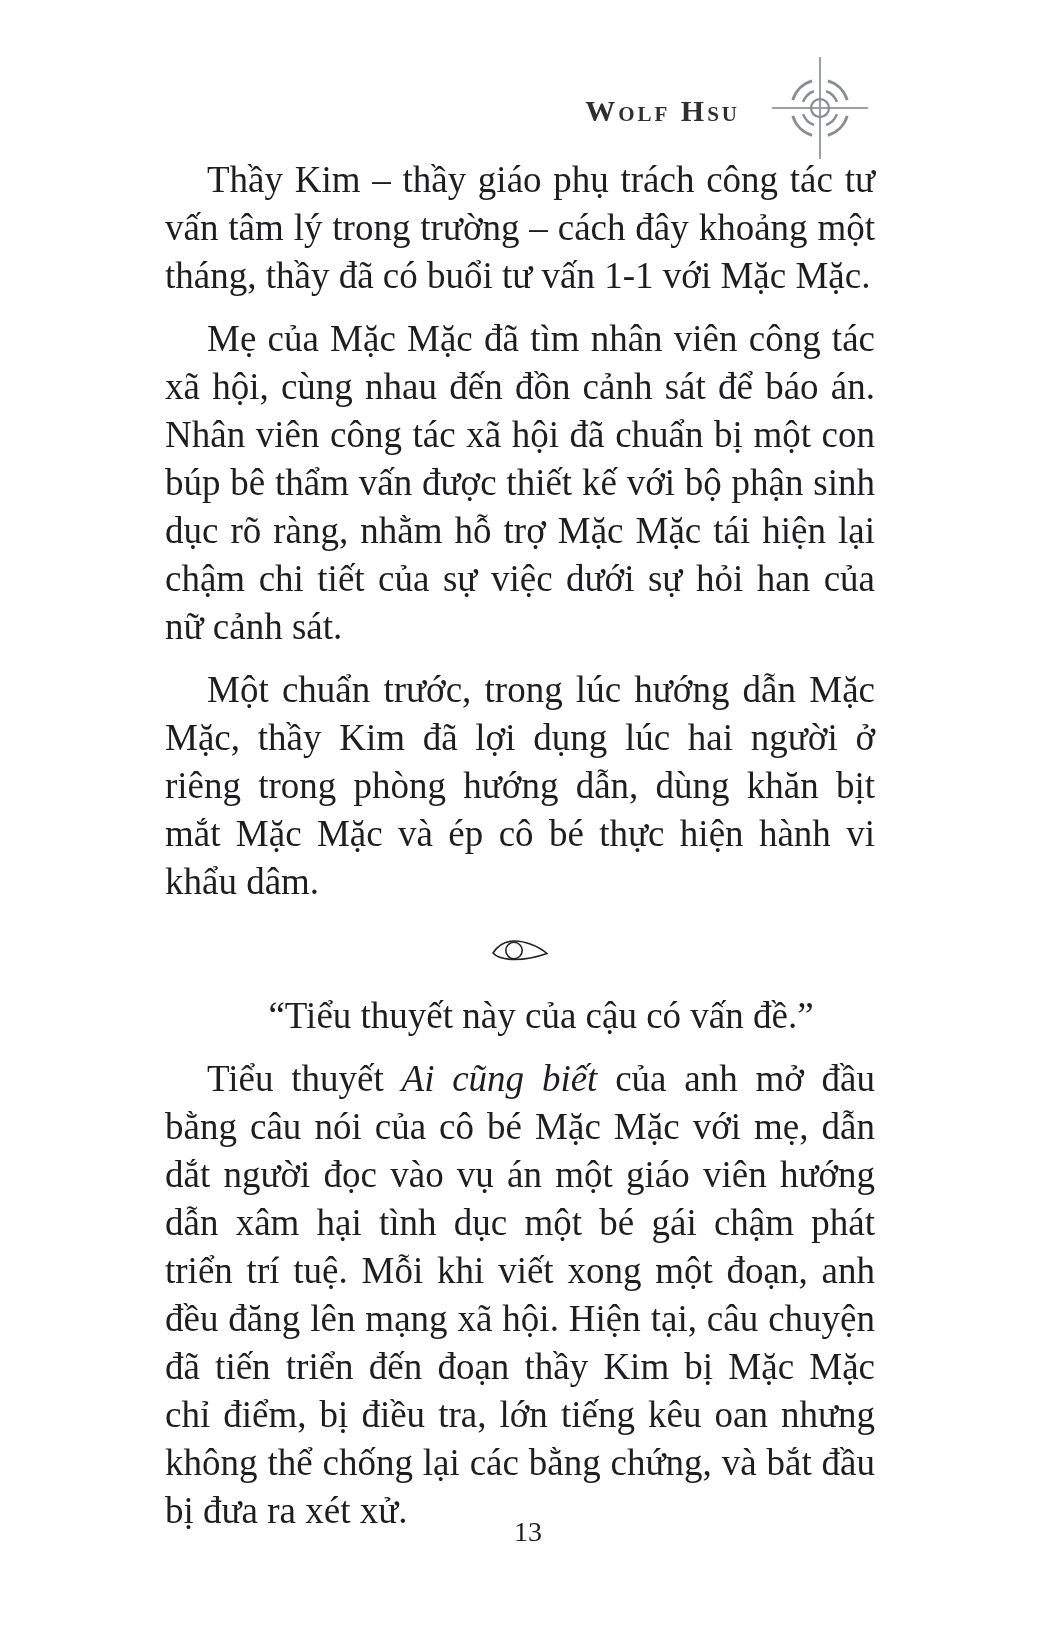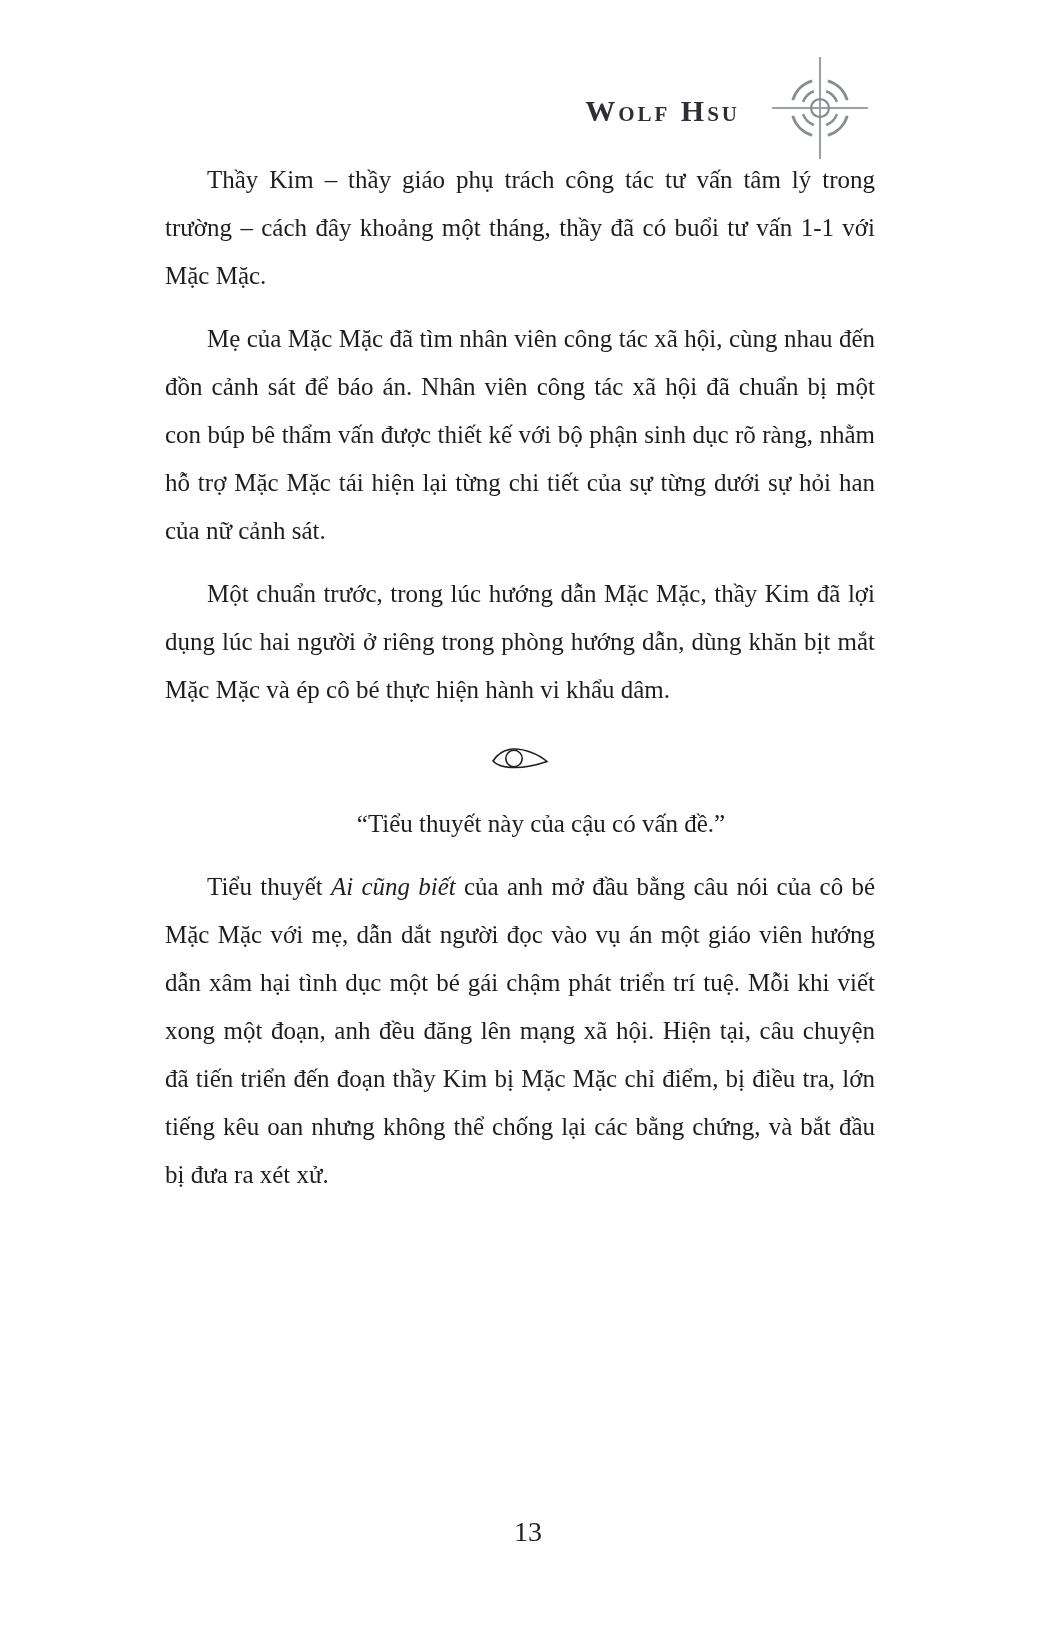"Thầy Kim – thầy giáo" .body-text p { font-size: 25px -> 37px }
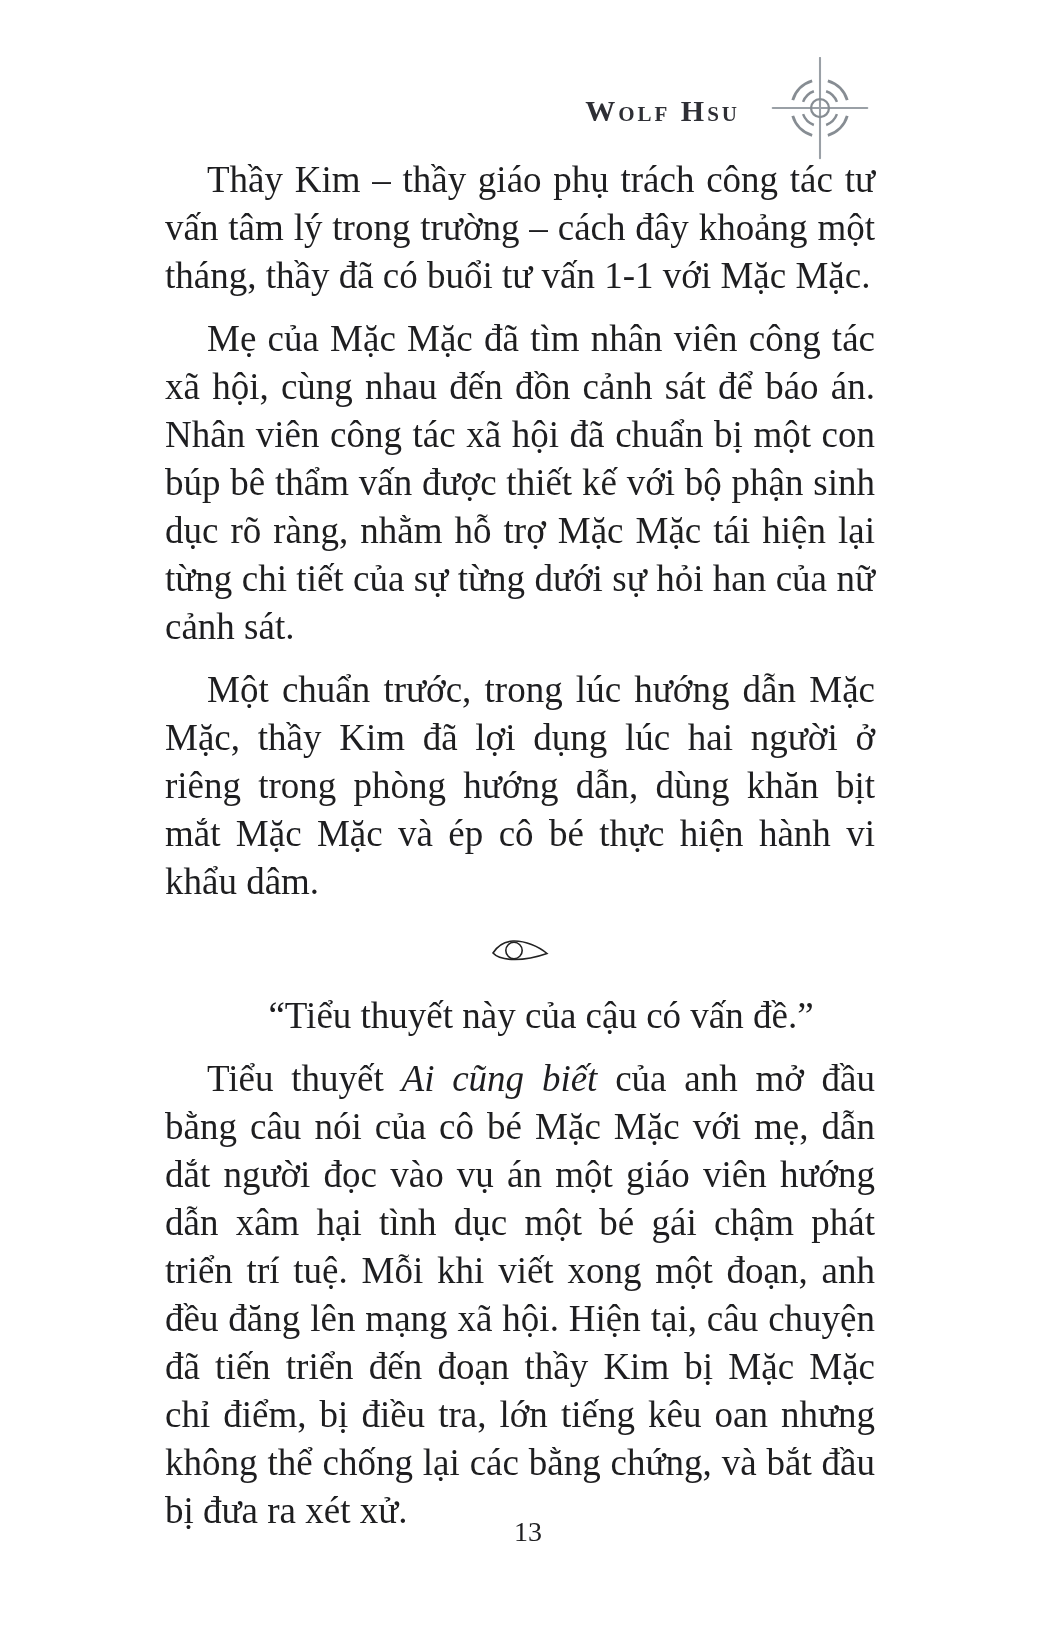"Mẹ của Mặc Mặc đã" p { text: từng chi tiết của sự từng -> chậm chi tiết của sự việc }
